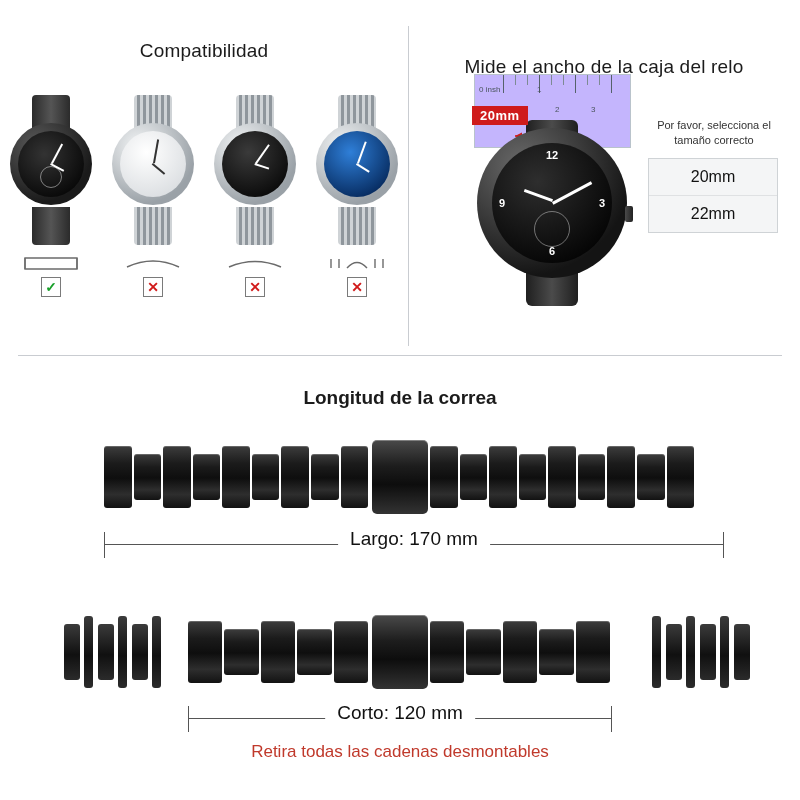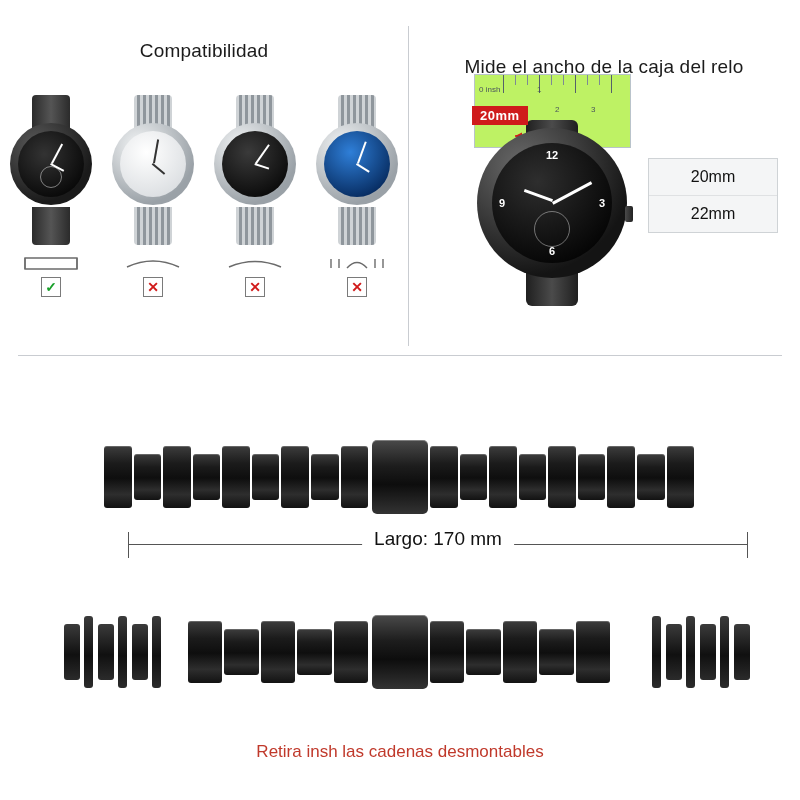"0 insh" .ruler { background: #bef264 -> #c4b5fd }
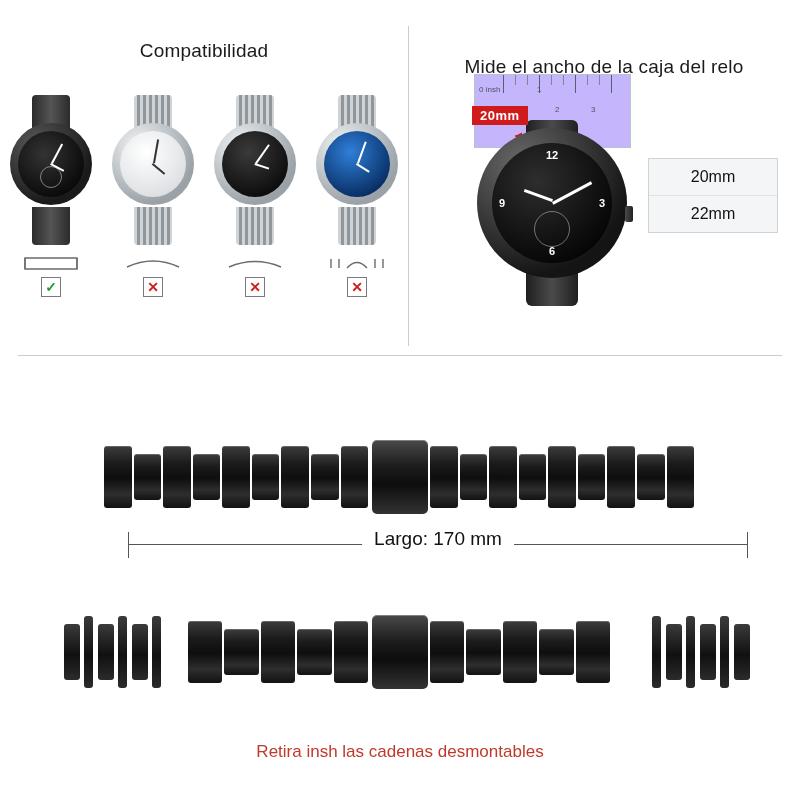"Por favor, selecciona el tamaño" div.please { html: none -> <div>Por favor, selecciona el tamaño correcto</div> }
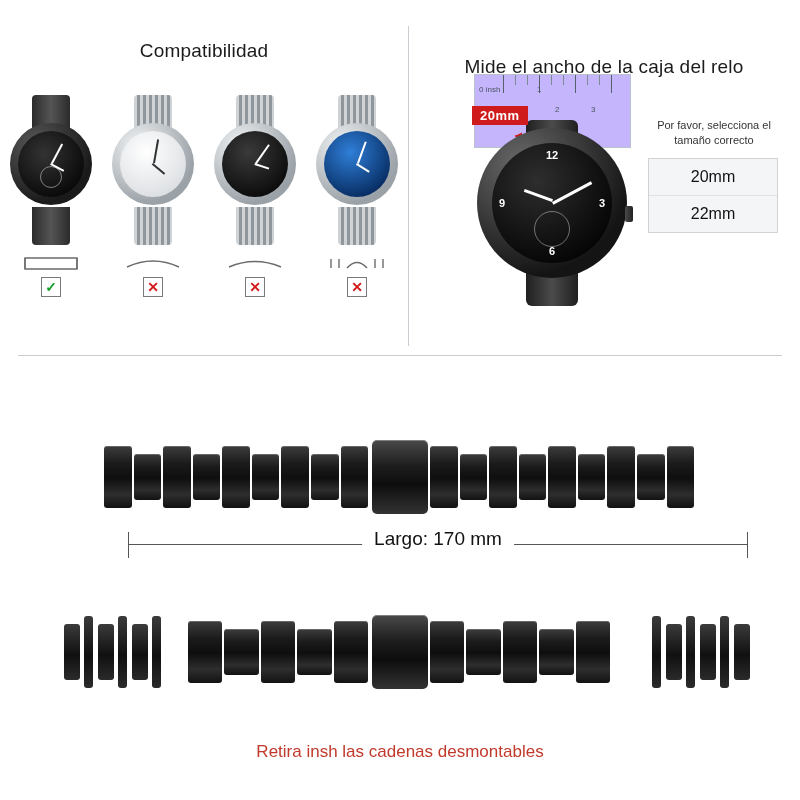"Longitud de la correa" div.bottom-title { html: none -> <div>Longitud de la correa</div> }
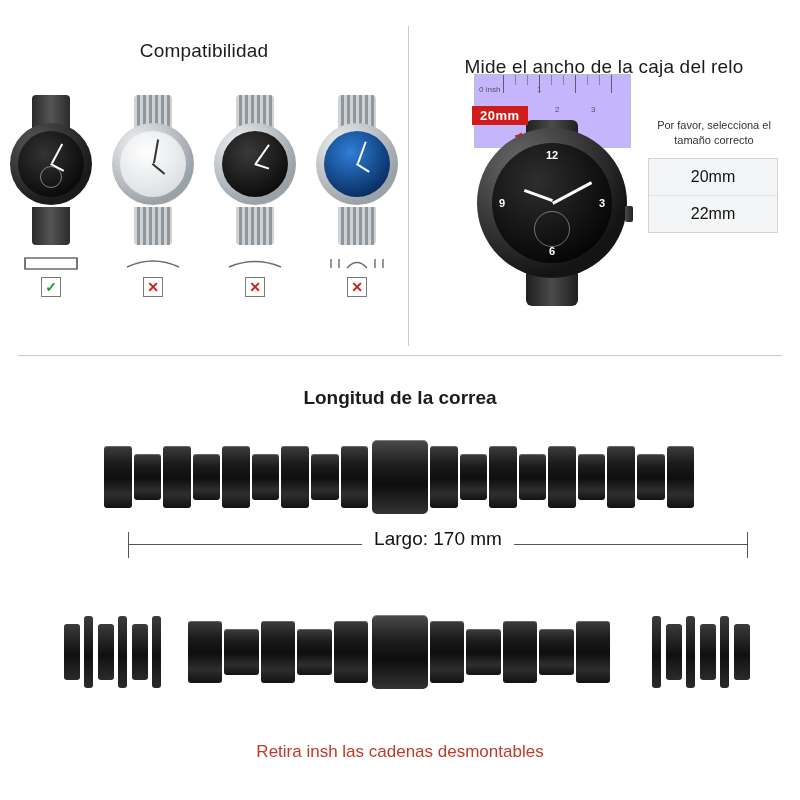"Largo: 170 mm" div.dim { margin-left: 24px -> none }
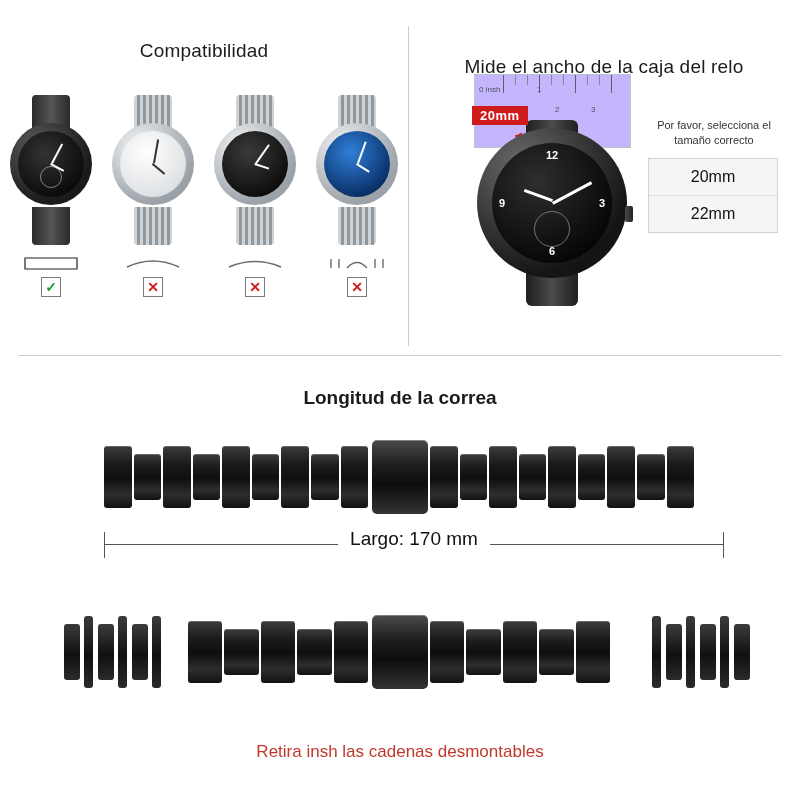"Corto: 120 mm" div.dim { html: none -> <div> <div></div> <div></div> <div></div> <div>Corto: 120 mm</div> </div> }
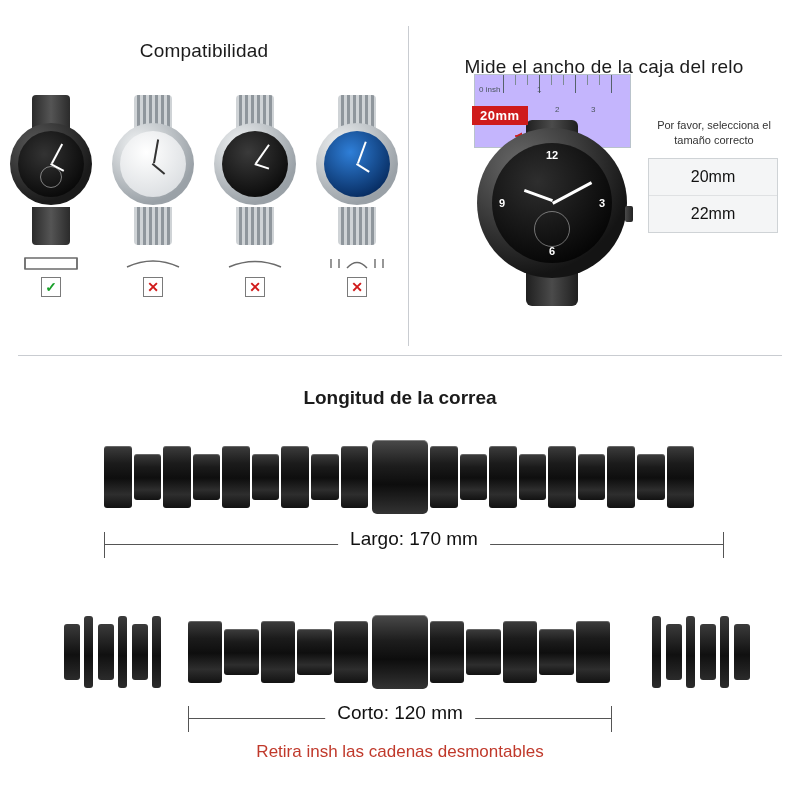"Retira insh las cadenas desmontables" div.note { text: insh -> todas }
